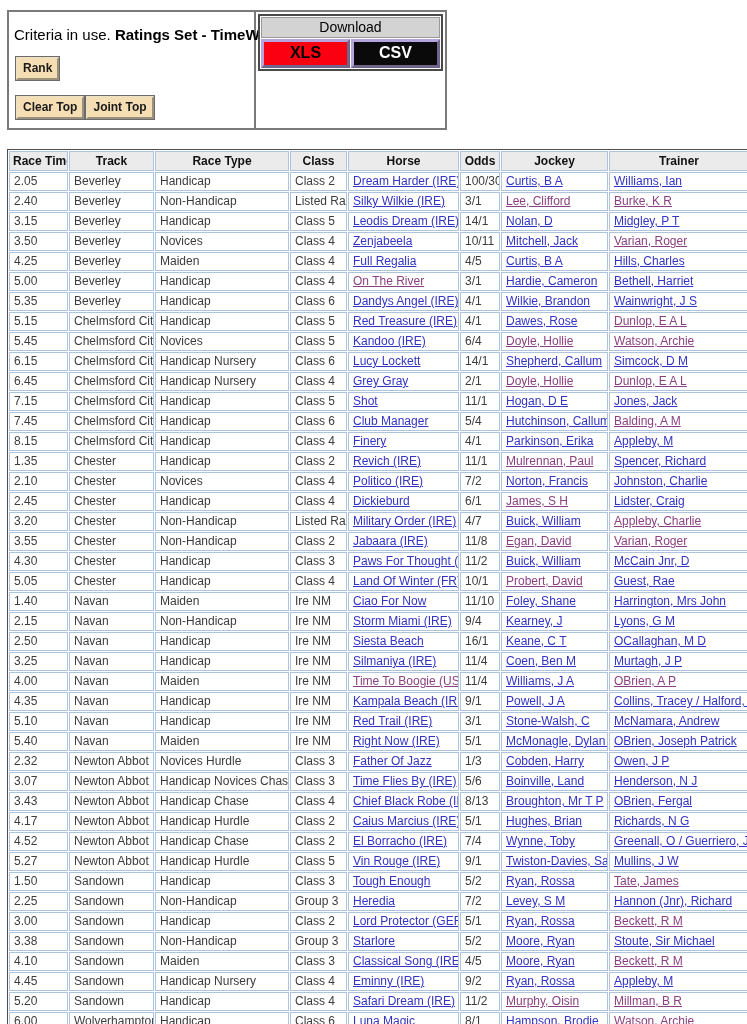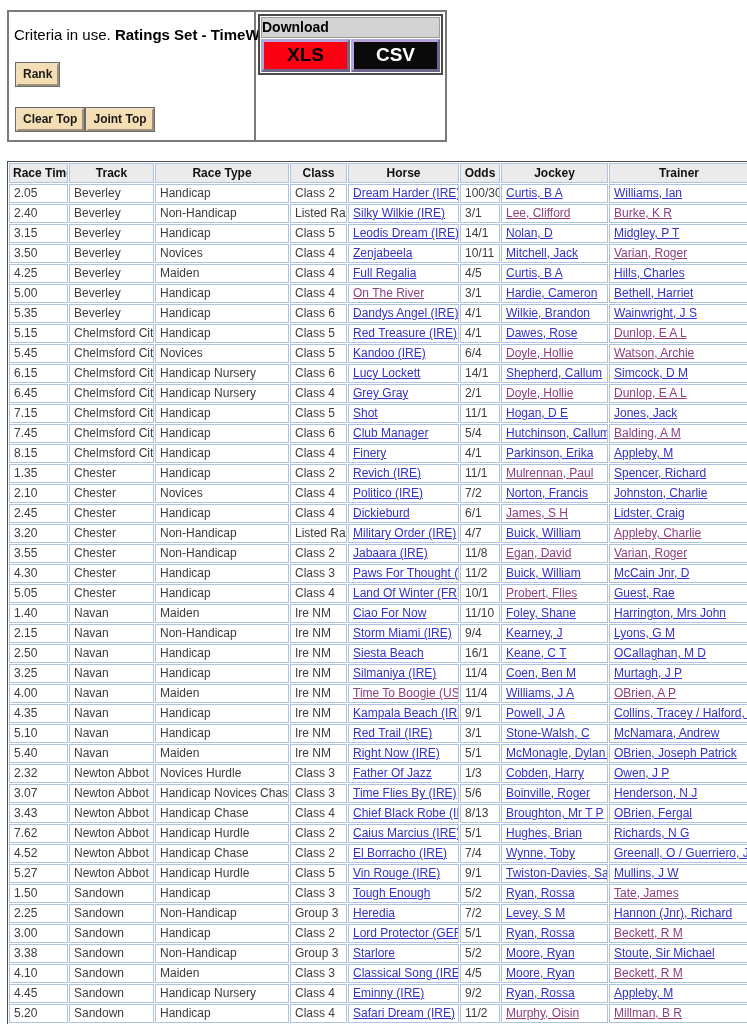"Download" .download-title { font-weight: bold -> normal; text-align: none -> center }
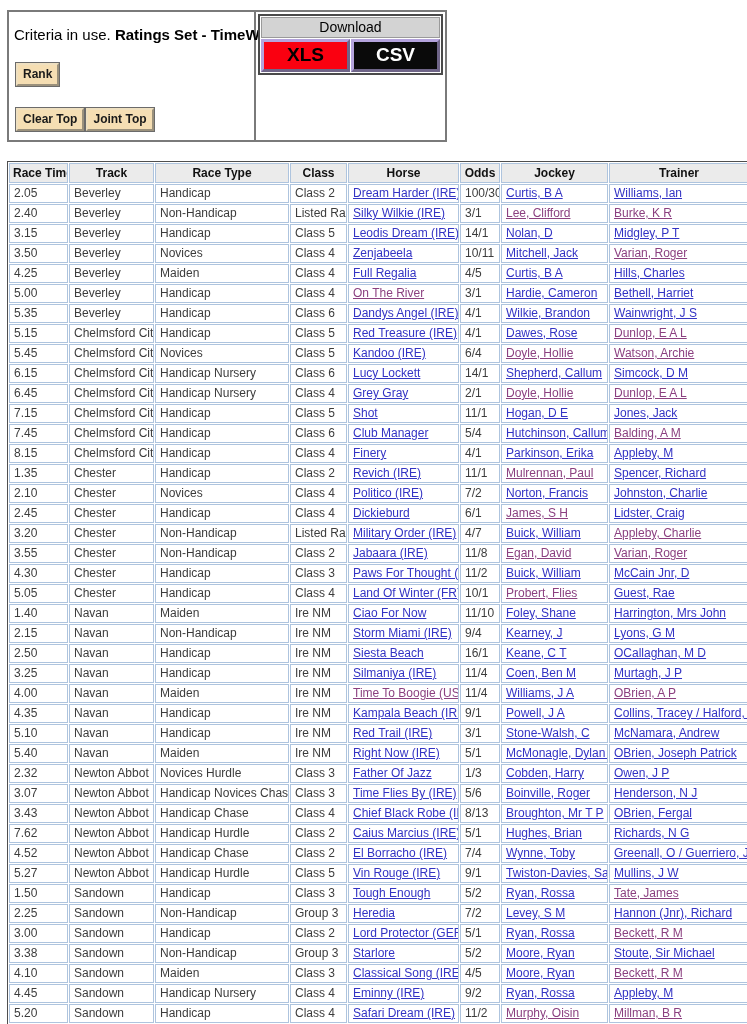"XLS" .dl-btn { font-size: 19px -> 16px }
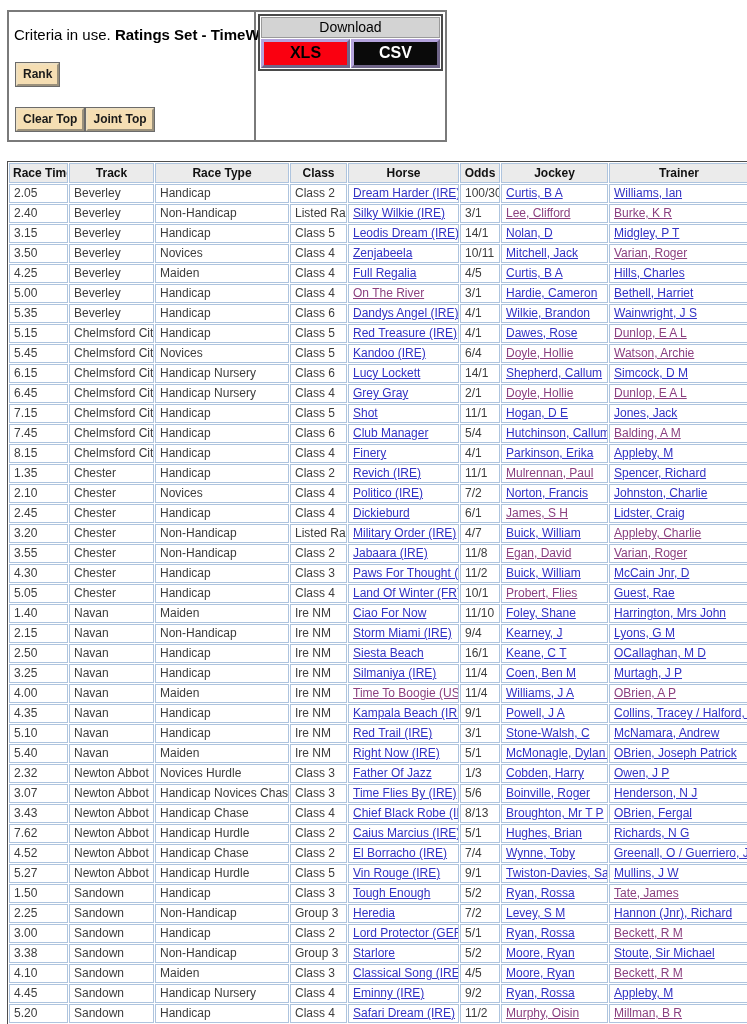"Rank" .btn-row { margin: 18px 0 2px 1px -> 12px 0 2px 1px }
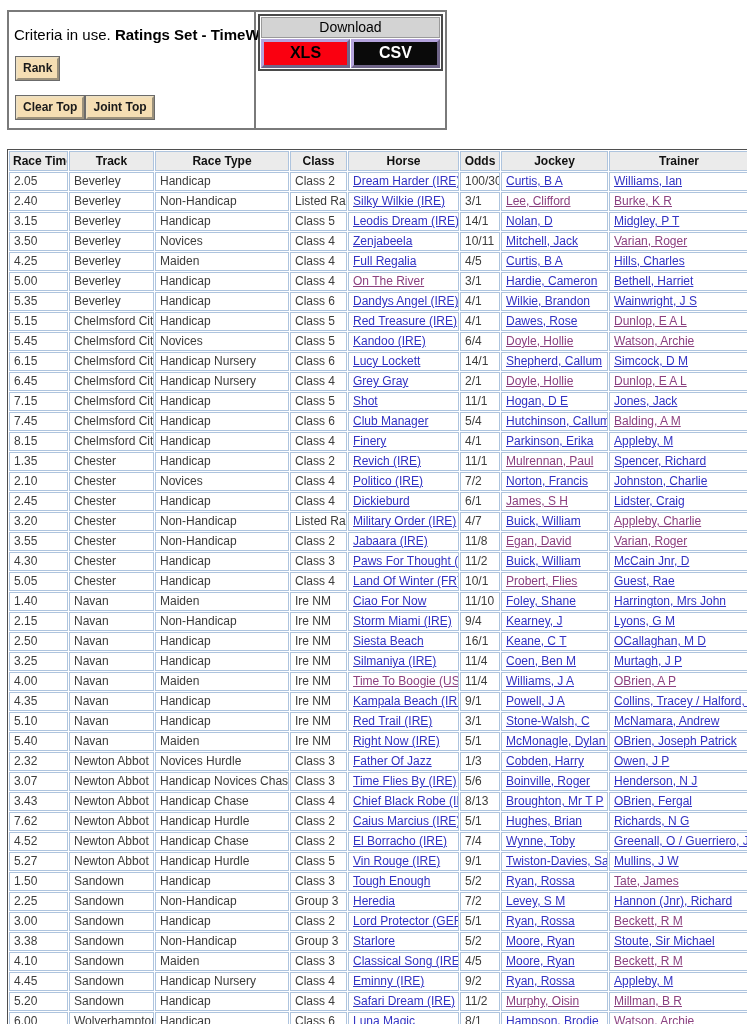"Probert, Flies" a.visited { text: Flies -> David }
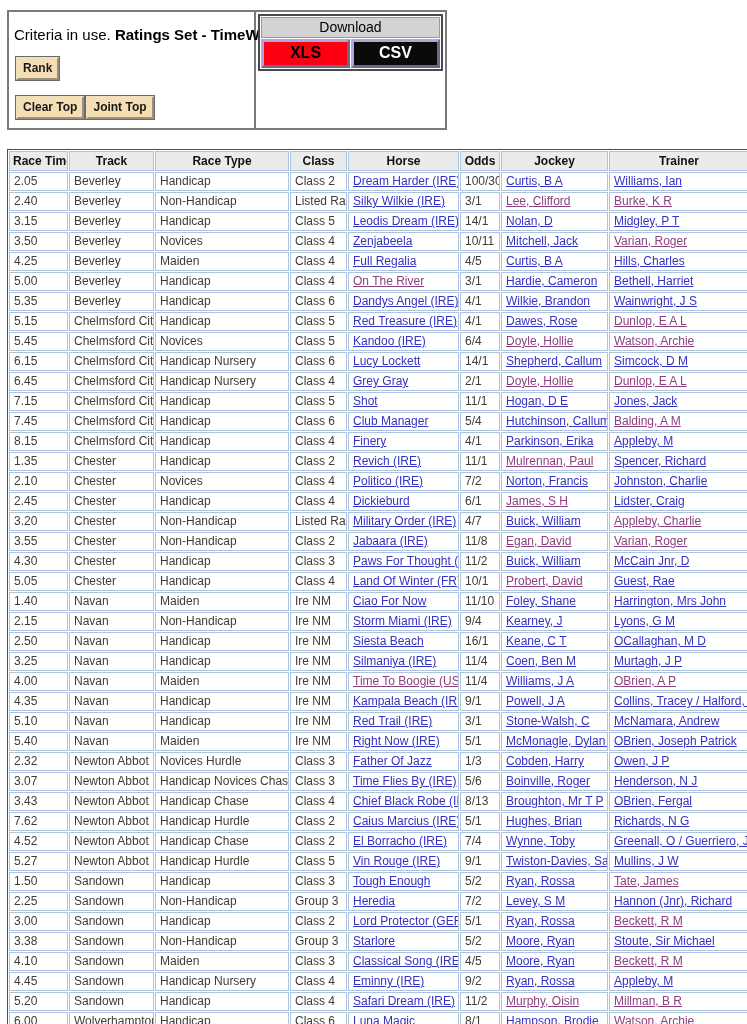"Boinville, Roger" a { text: Roger -> Land }
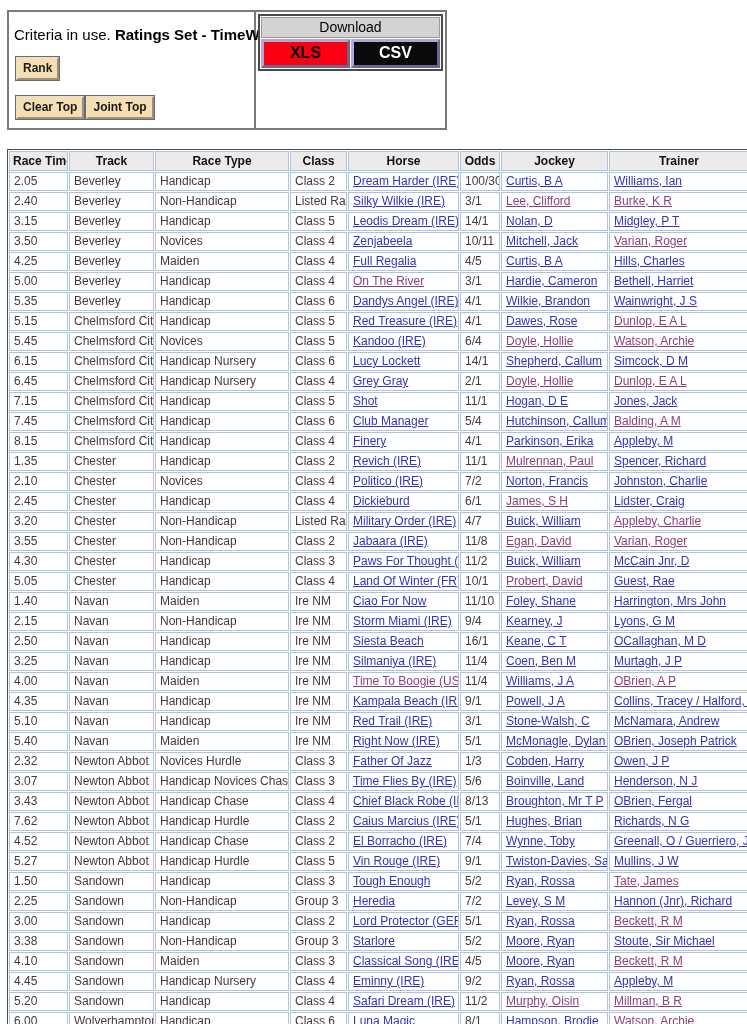"7.62" td.col-time { text: 7.62 -> 4.17 }
